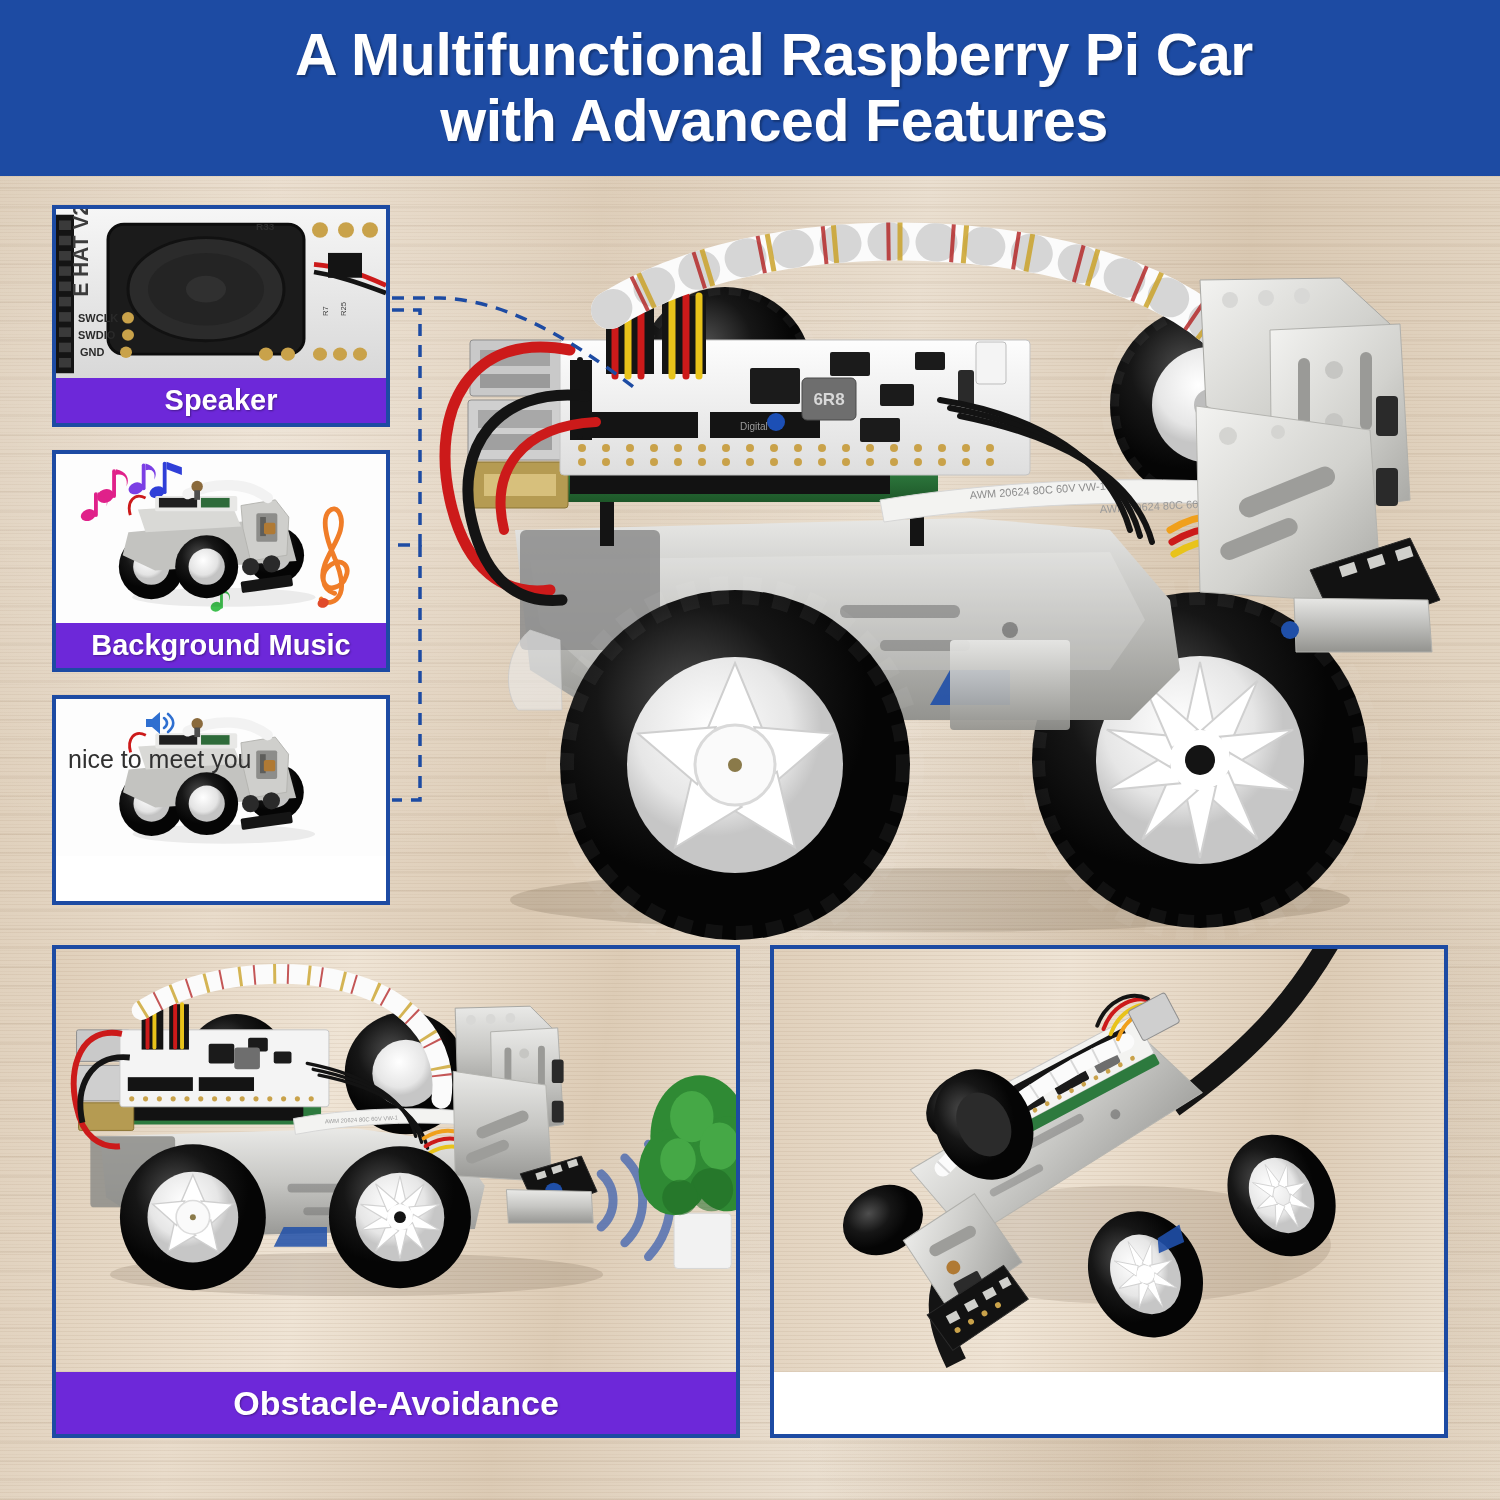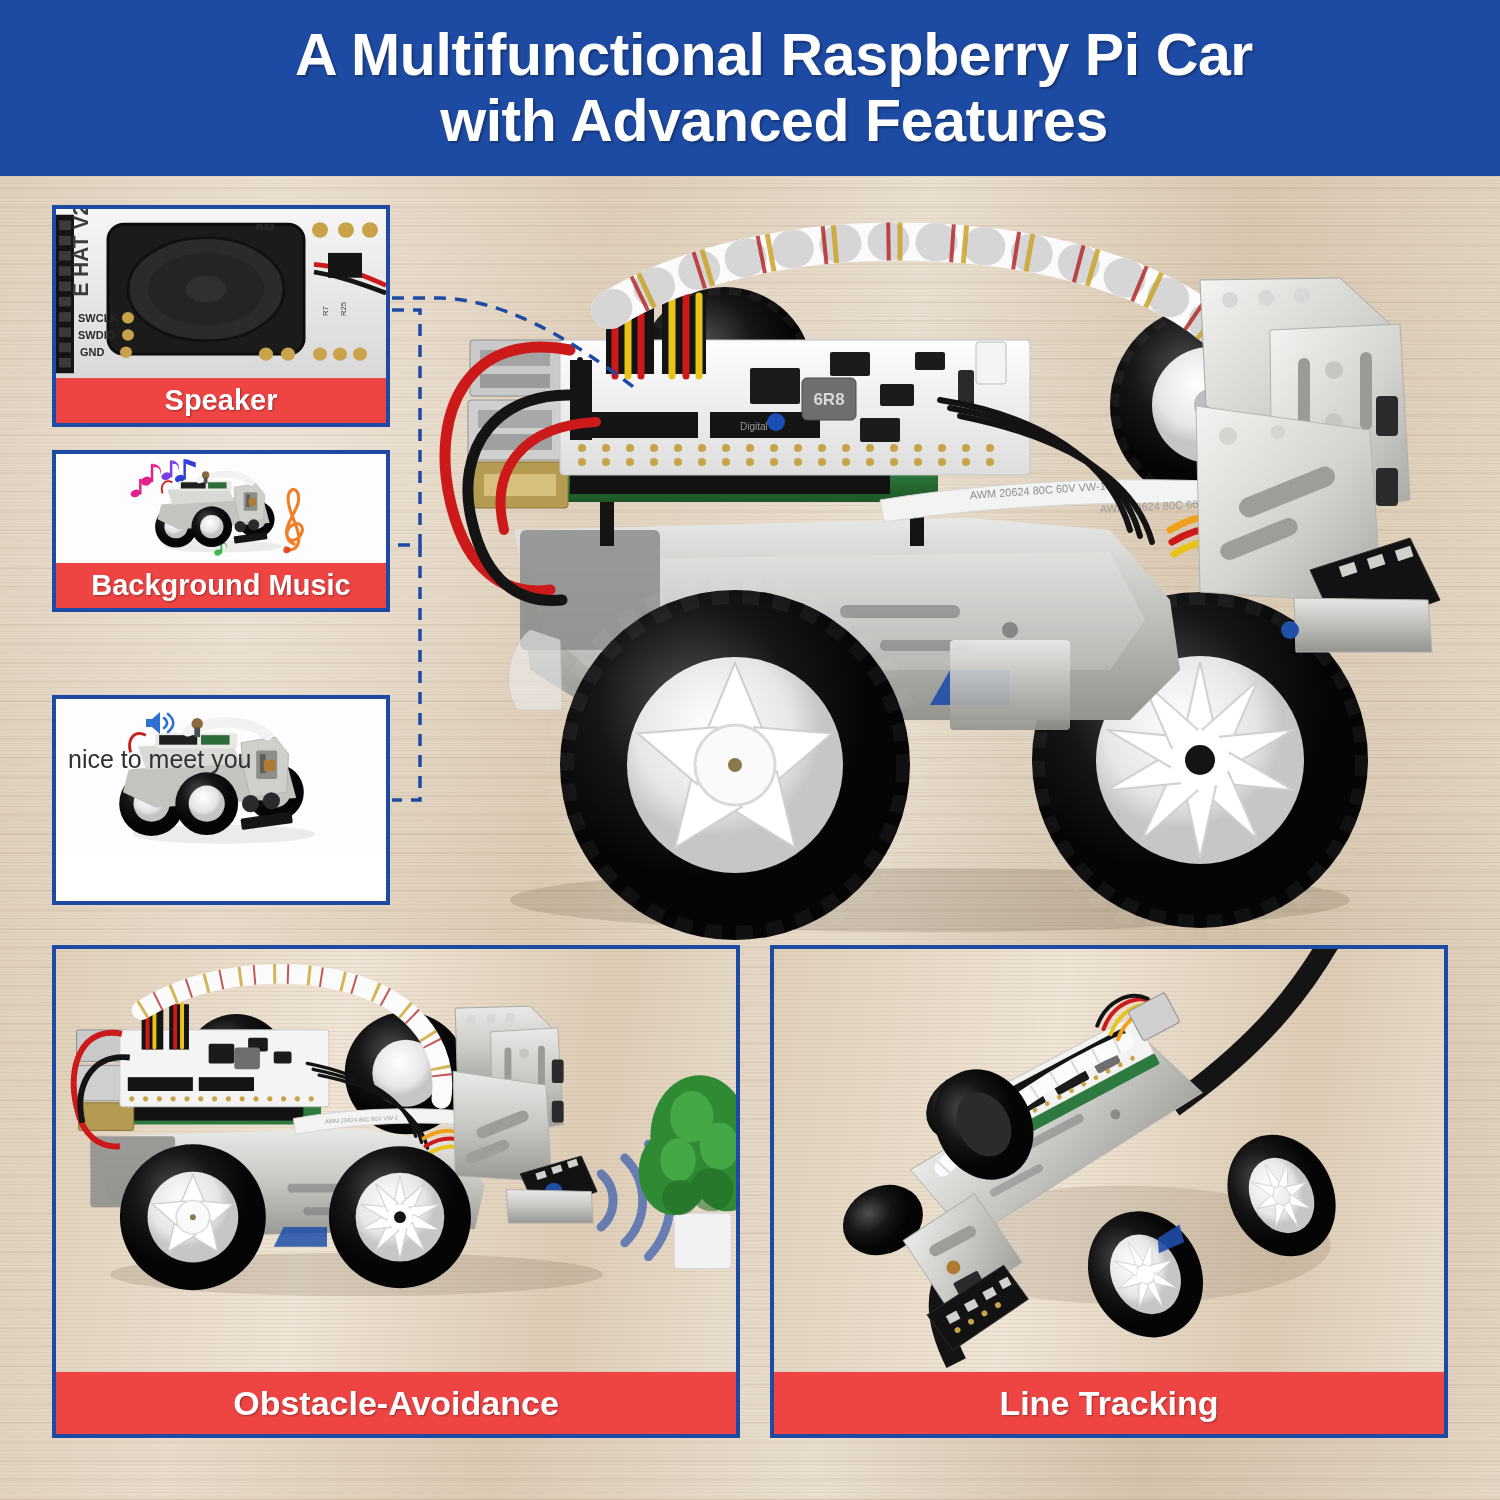"Speaker" .caption { background: #ef4444 -> #6d28d9 }
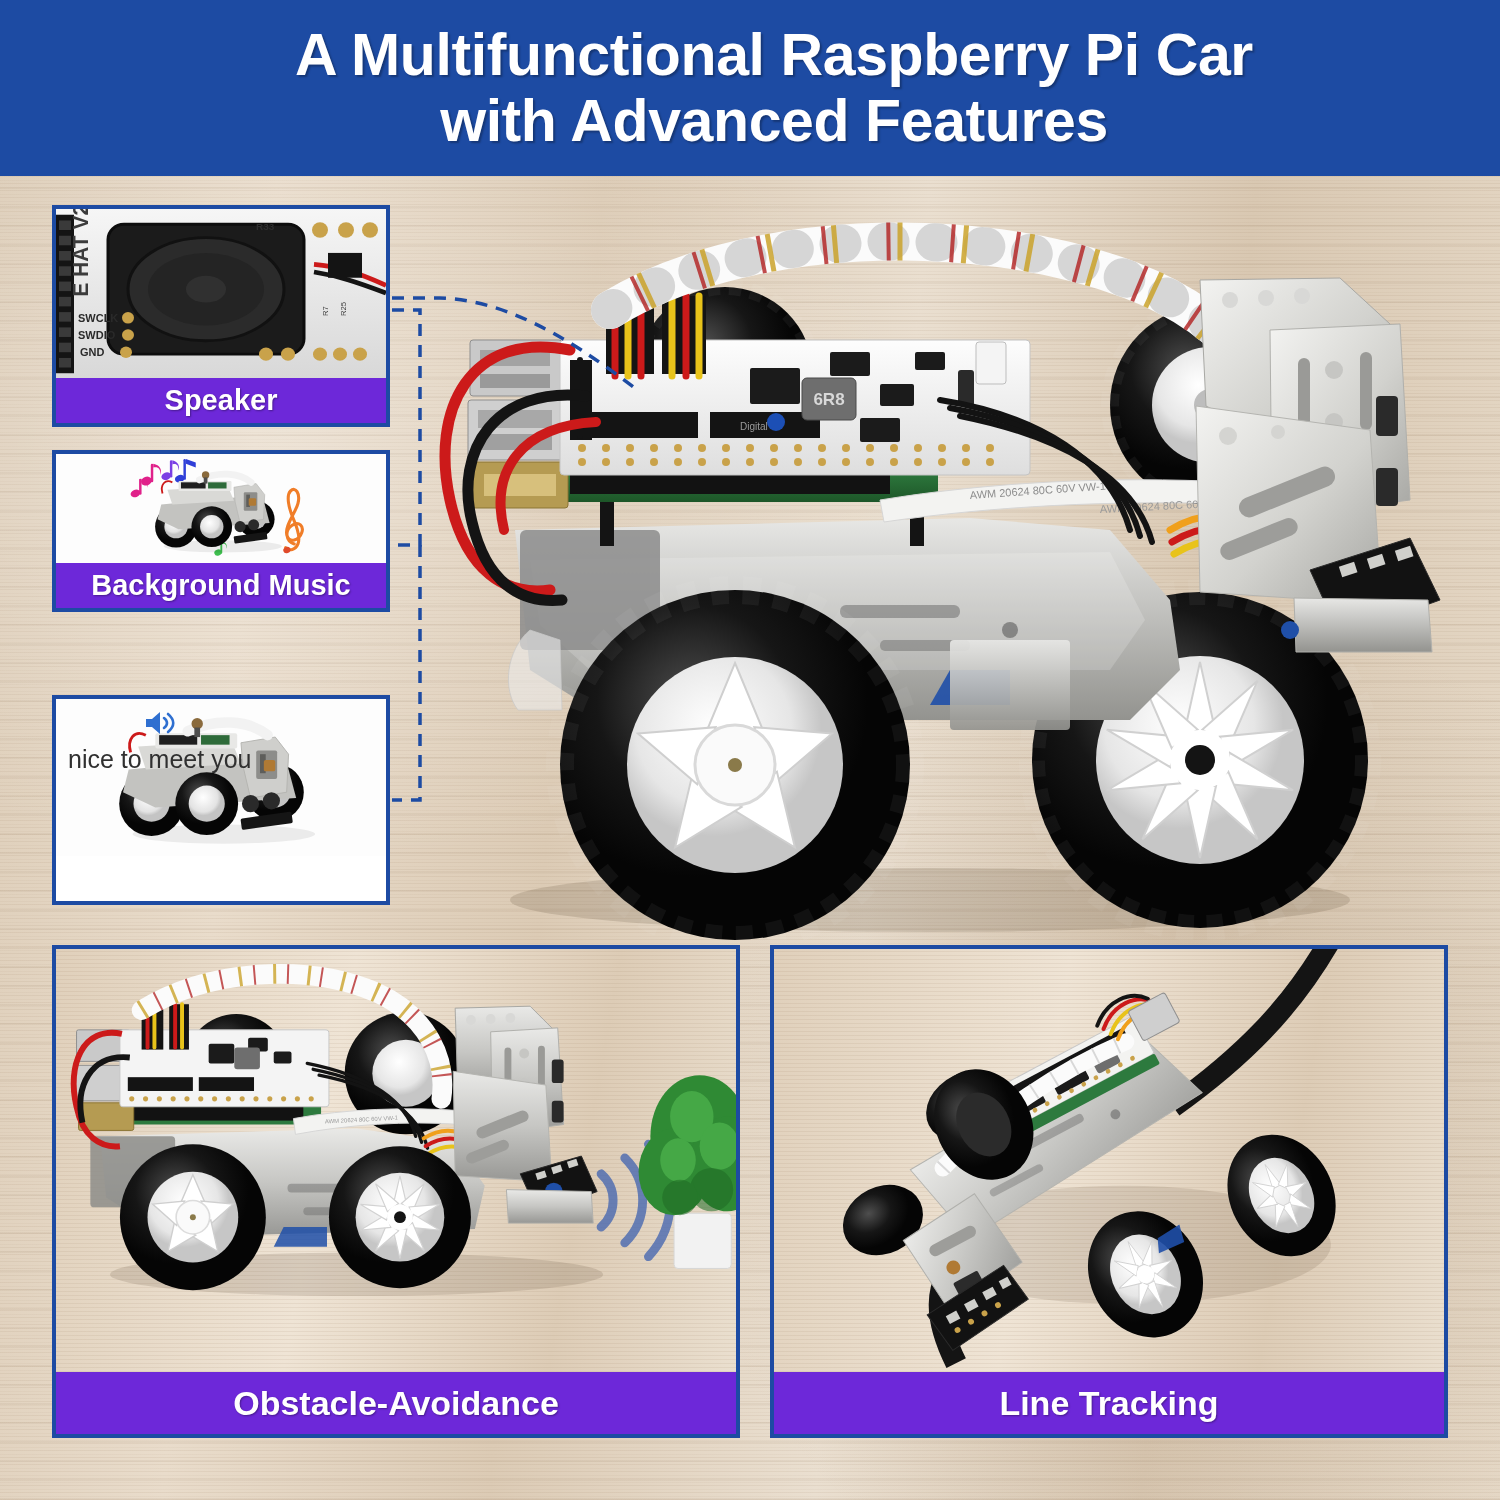"Background Music" #thumb-music { height: 162px -> 222px }
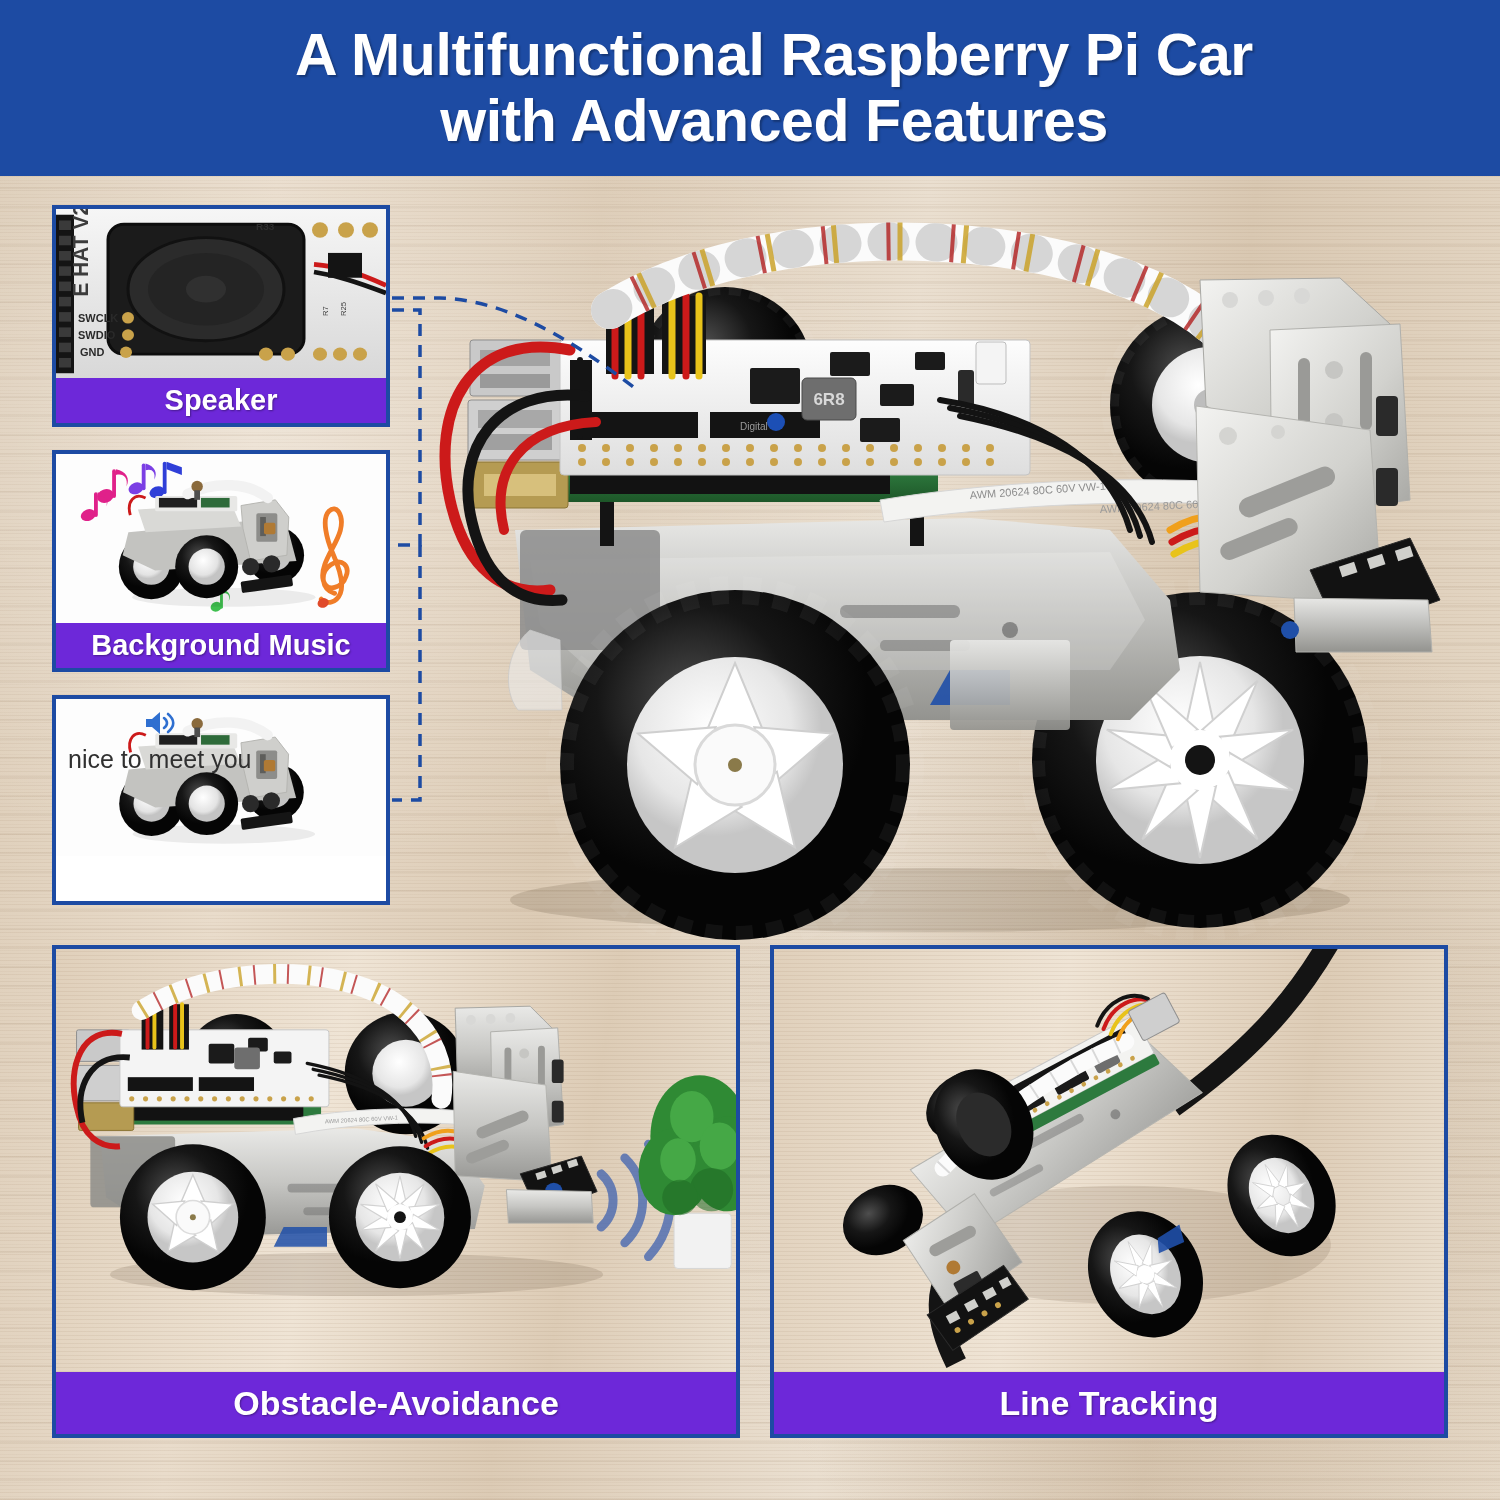"Line Tracking" div.caption { html: <div>Line Tracking</div> -> none }
